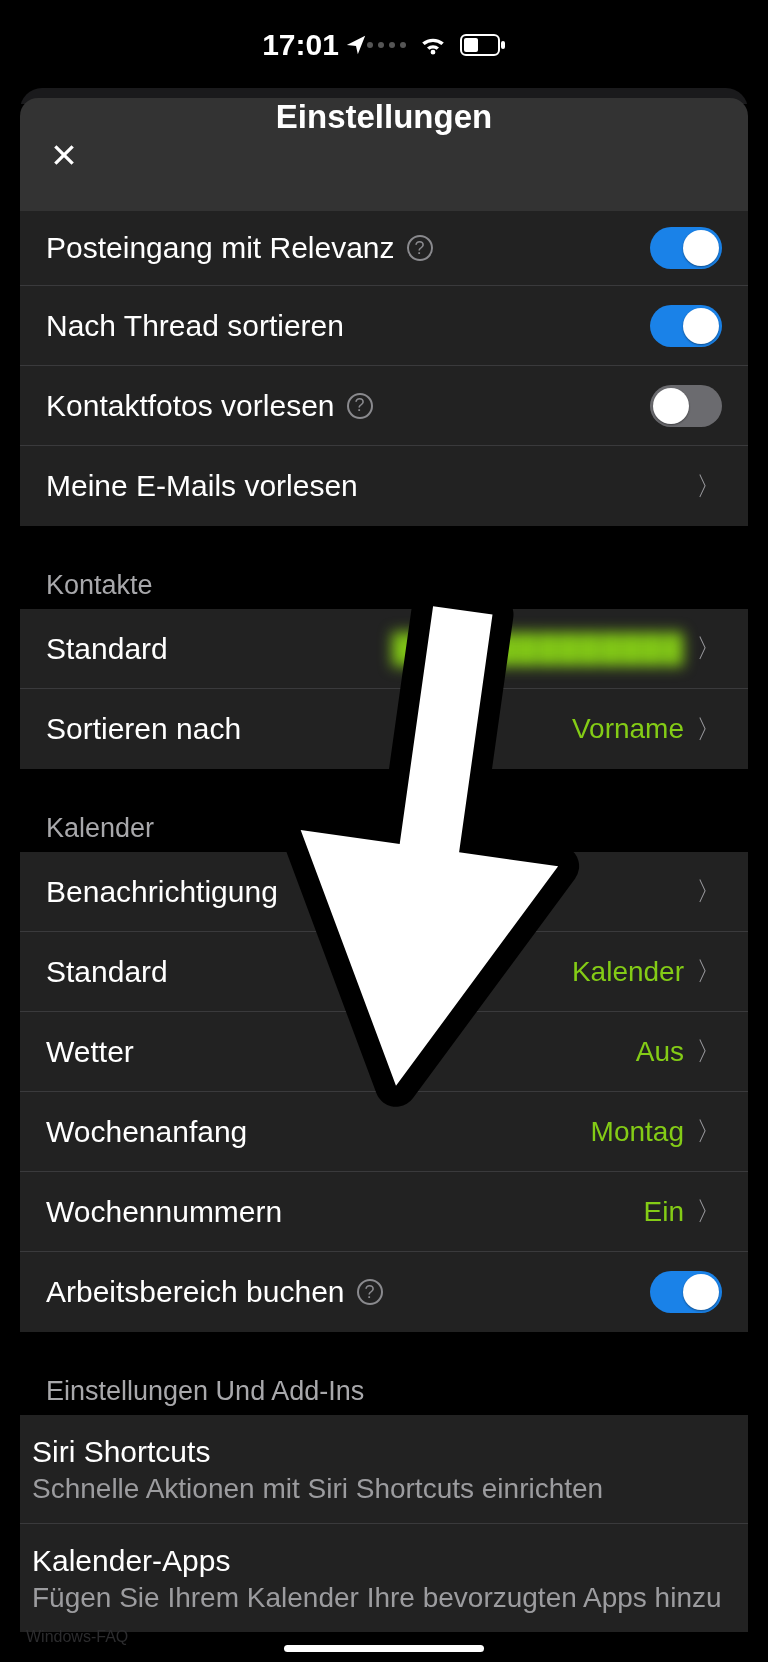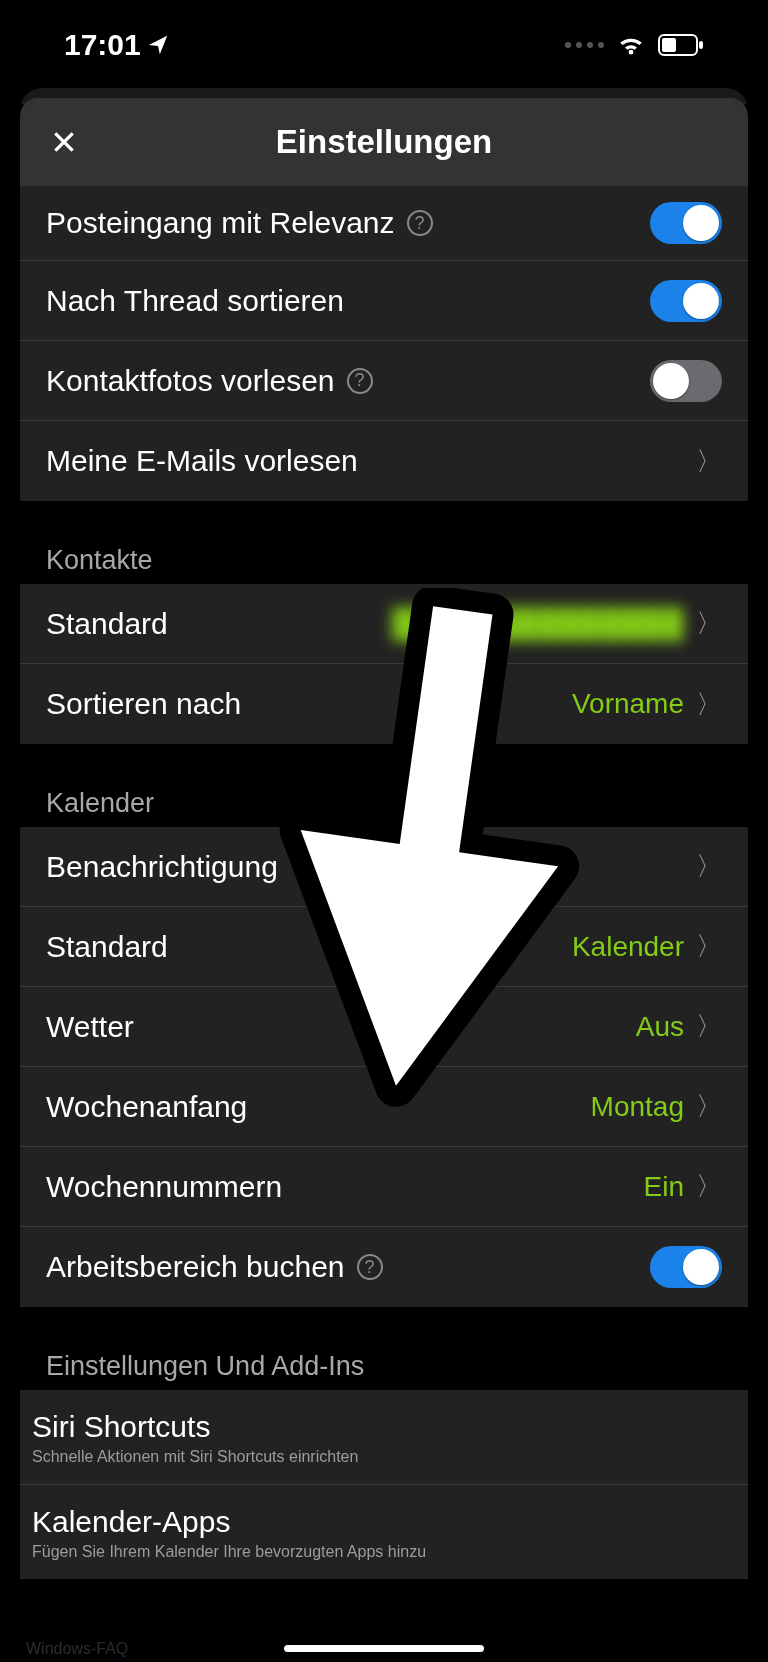"17:01" .status-bar { justify-content: space-between -> center }
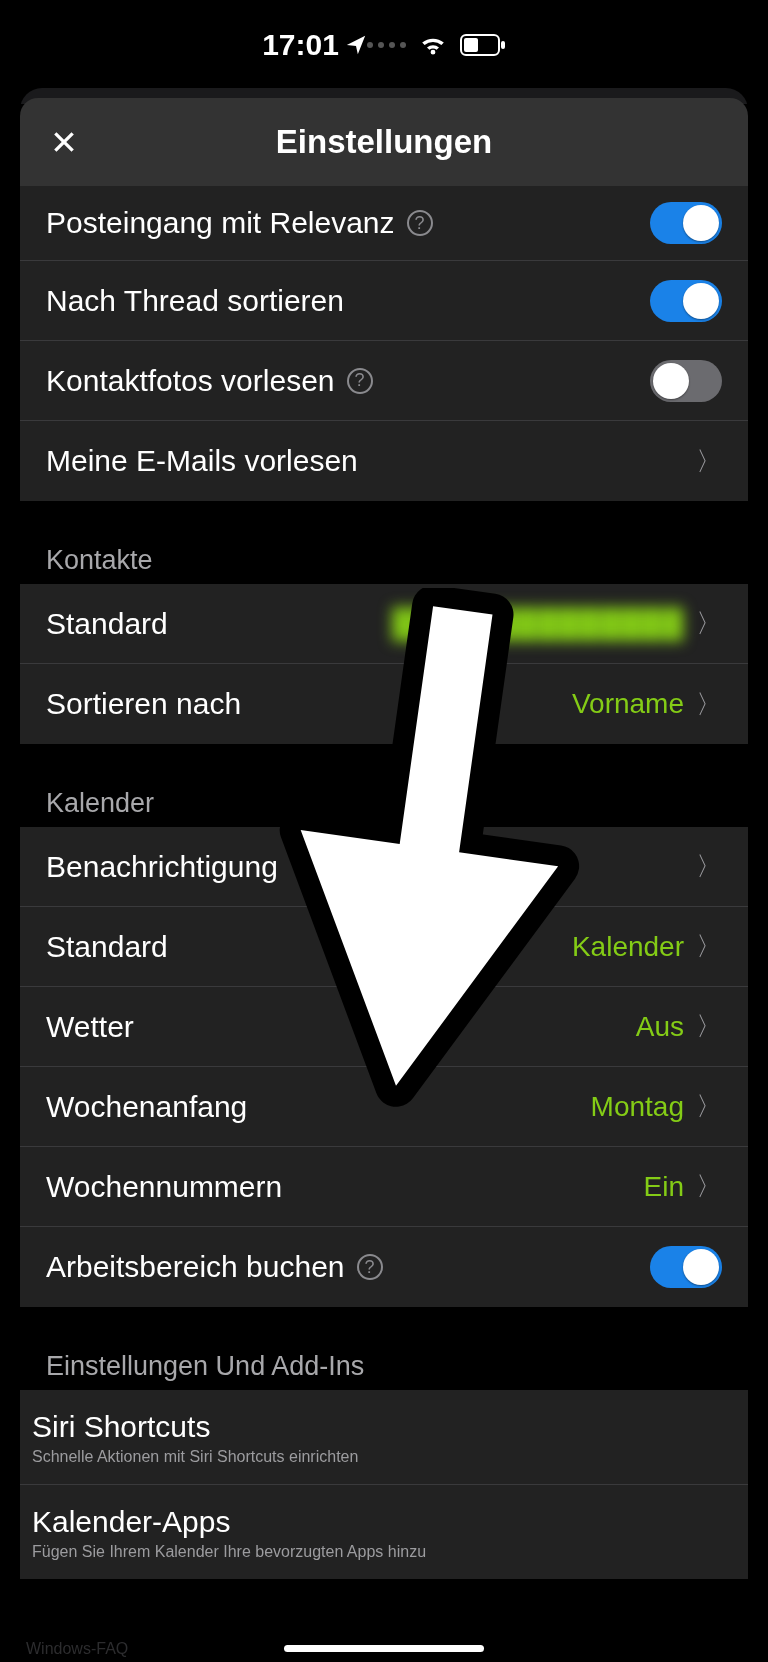"Einstellungen" .sheet-header { align-items: center -> none; height: 88px -> 113px }
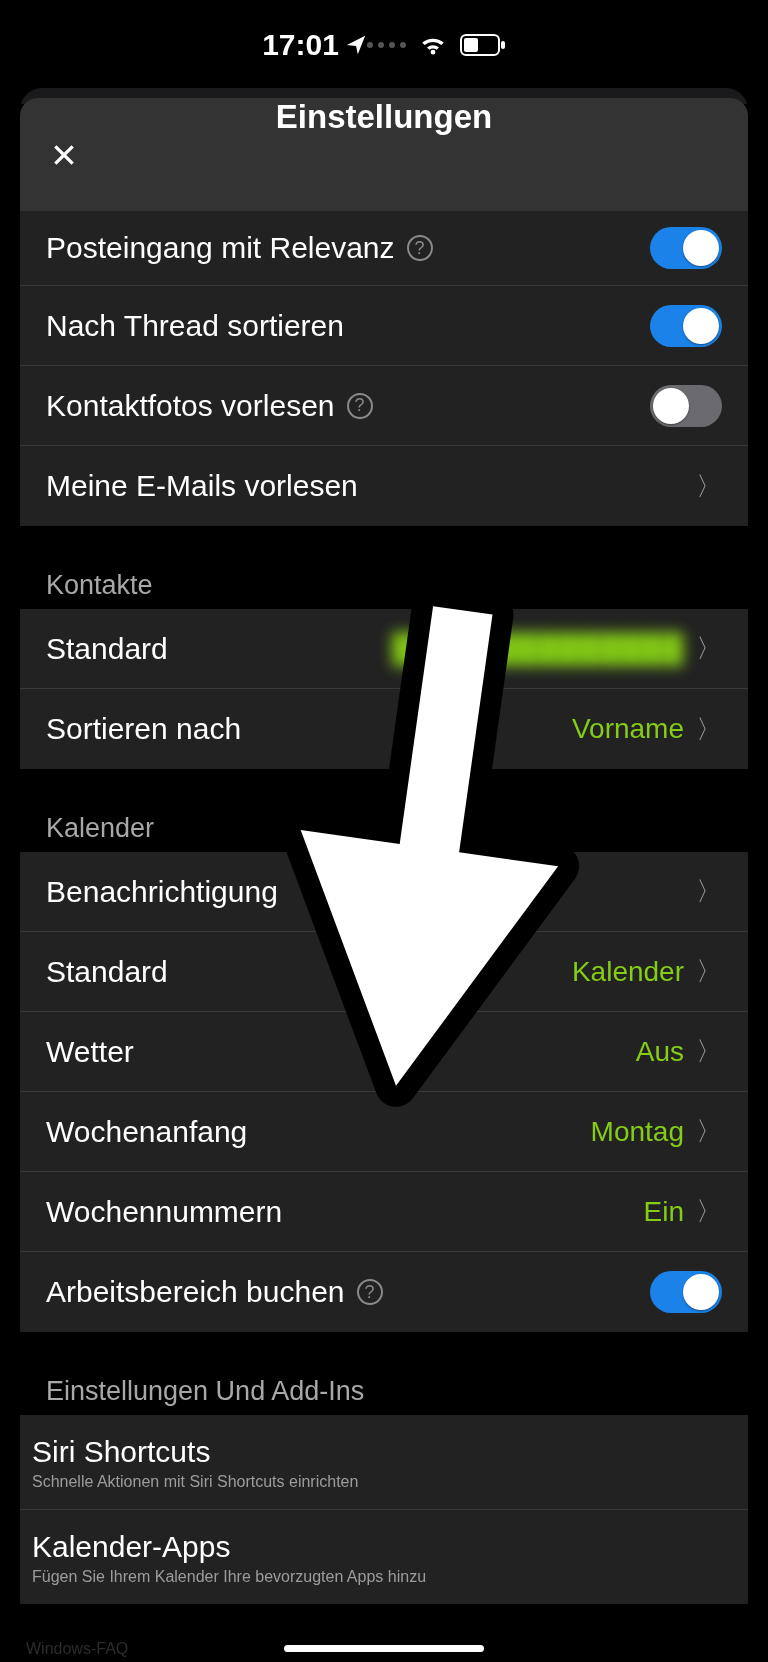"Schnelle Aktionen mit Siri Shortcuts" .int-sub { font-size: 16px -> 28px }
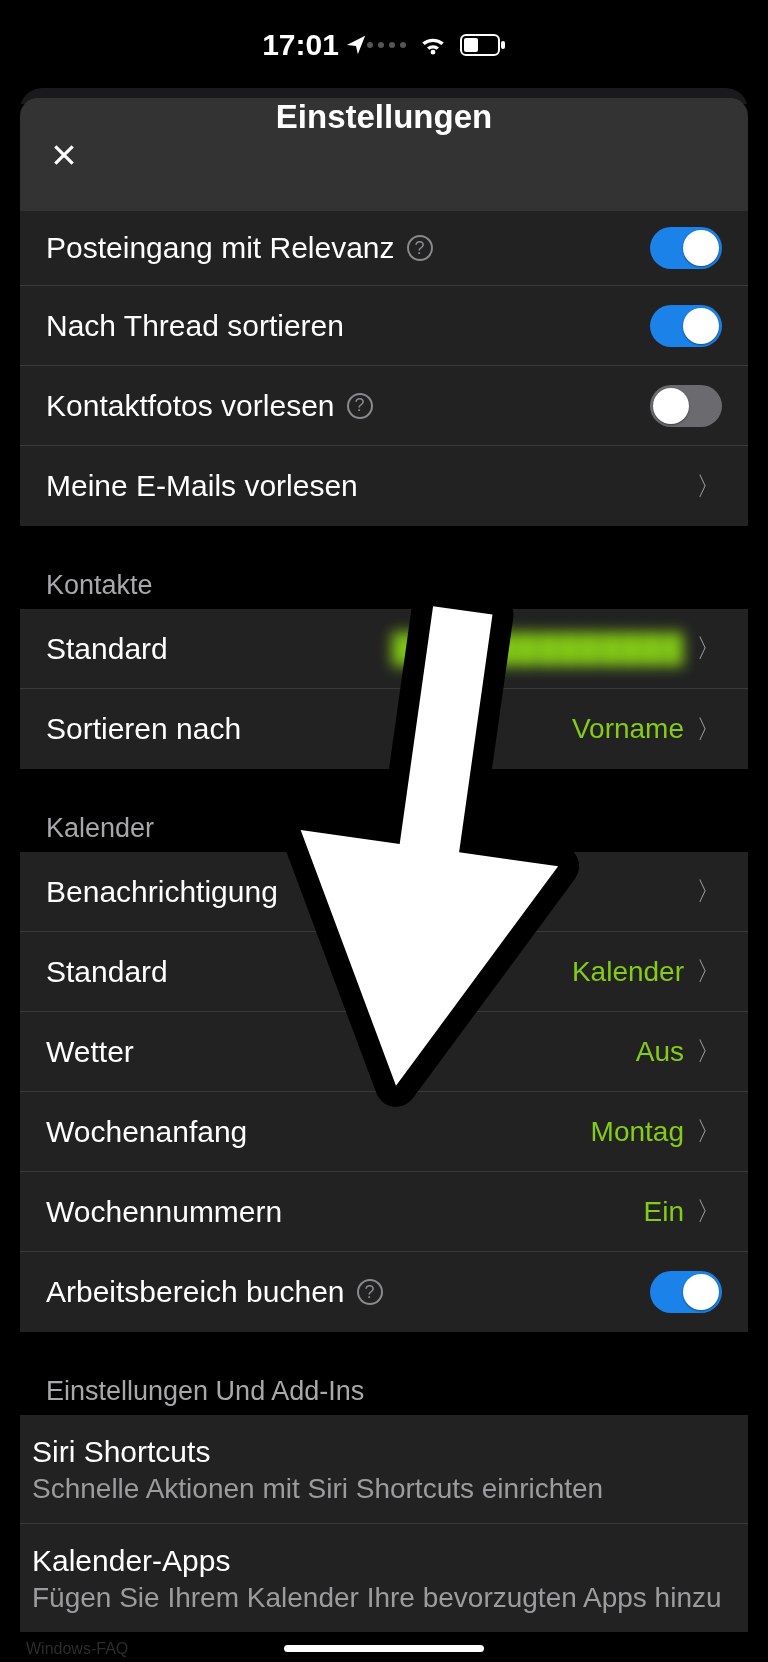"Windows-FAQ" .watermark { bottom: 4px -> 16px }
